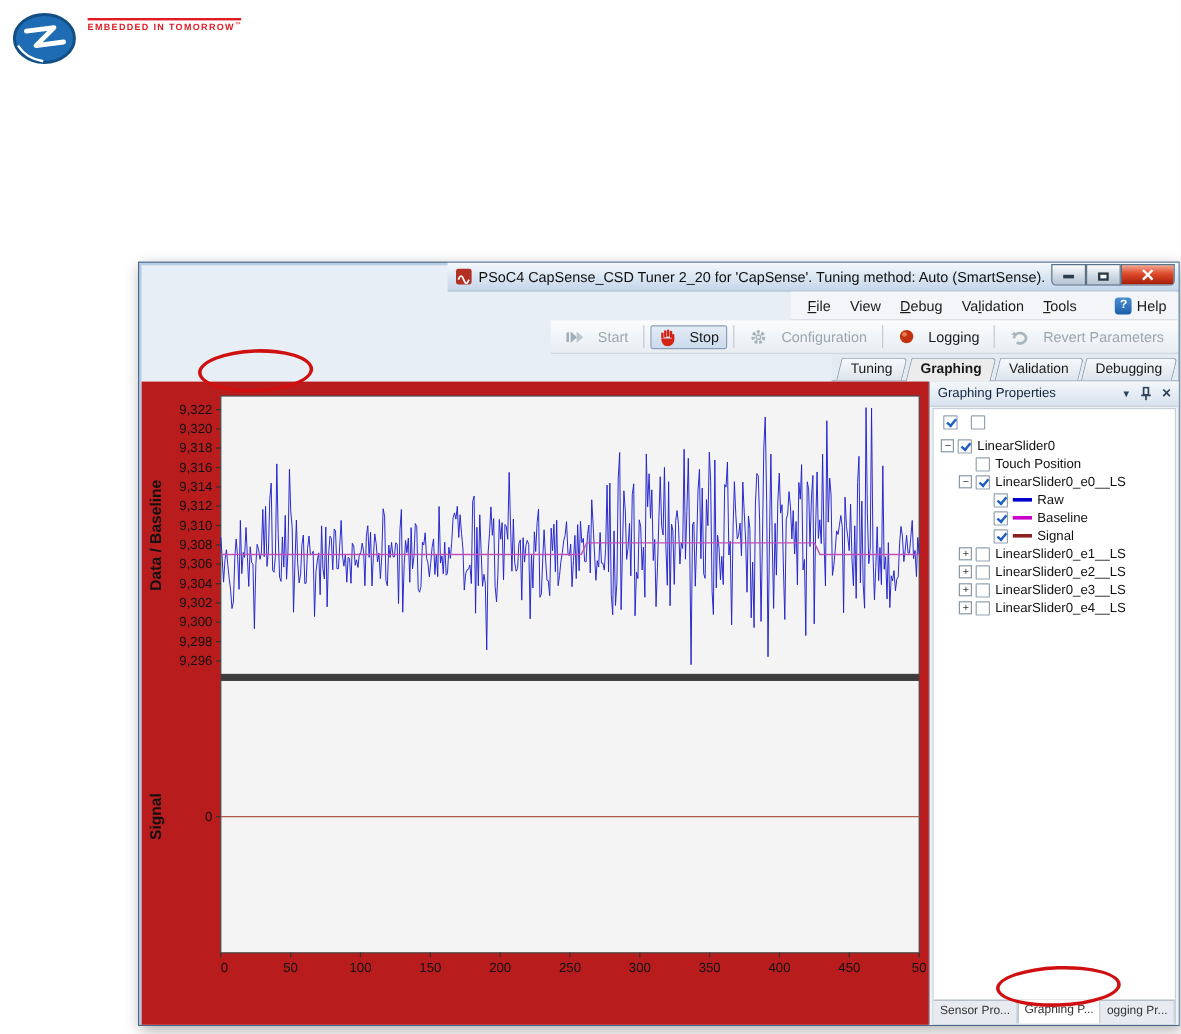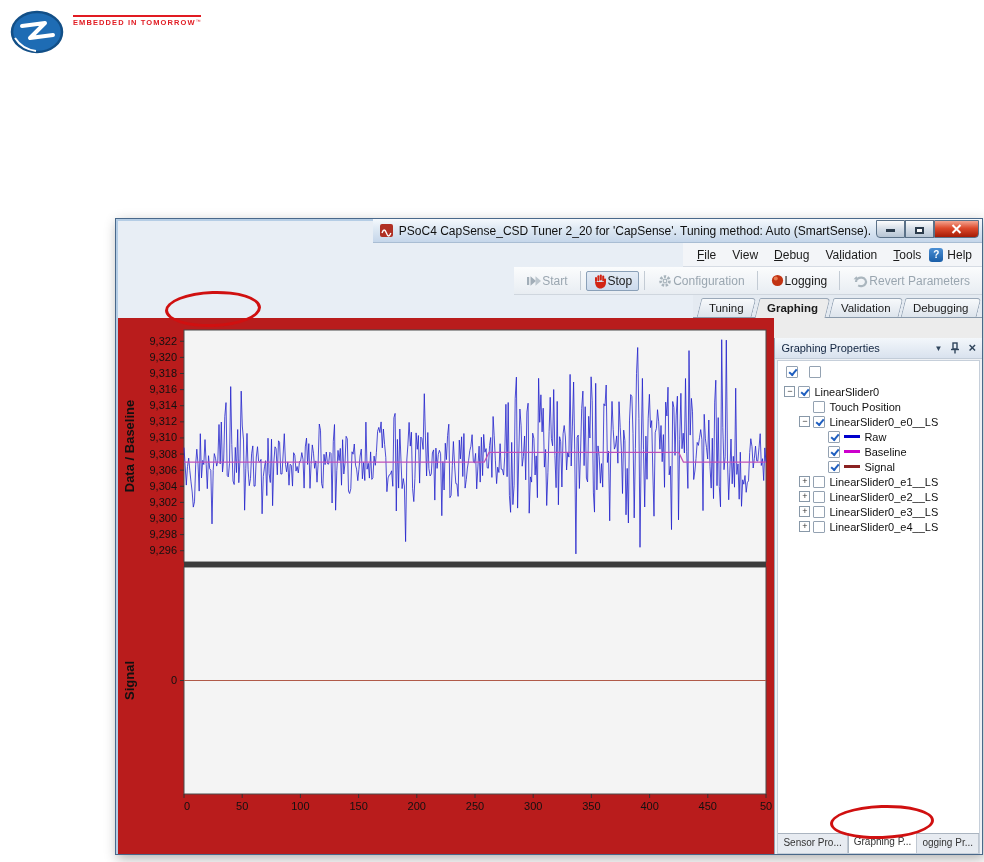"File" .menubar { gap: none -> 24px }
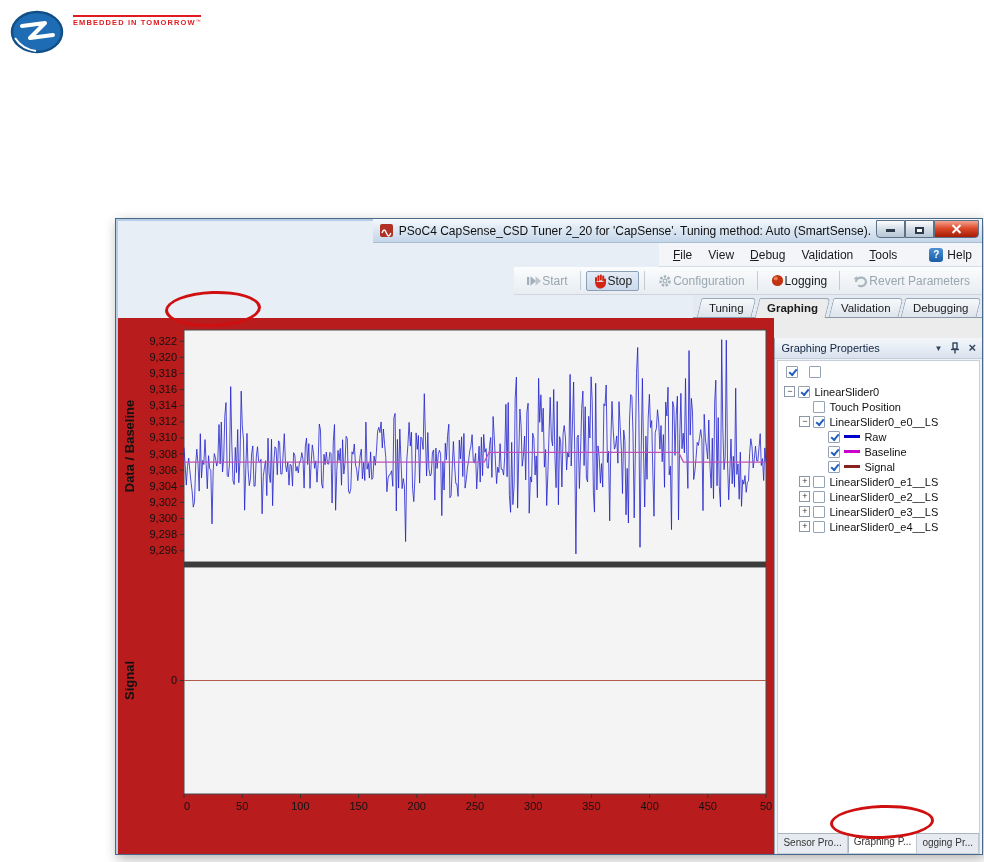"Start" .tool-btn { gap: 0 -> 11px }
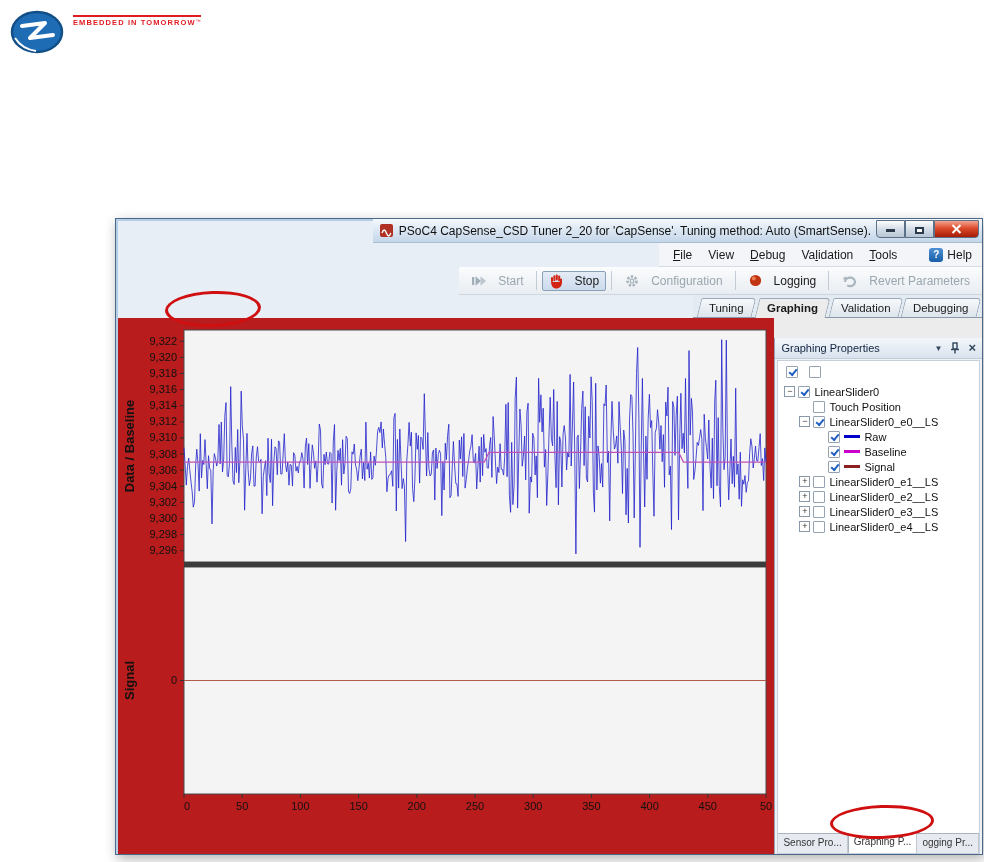"Graphing Properties" .right-panel { margin-top: 20px -> none }
